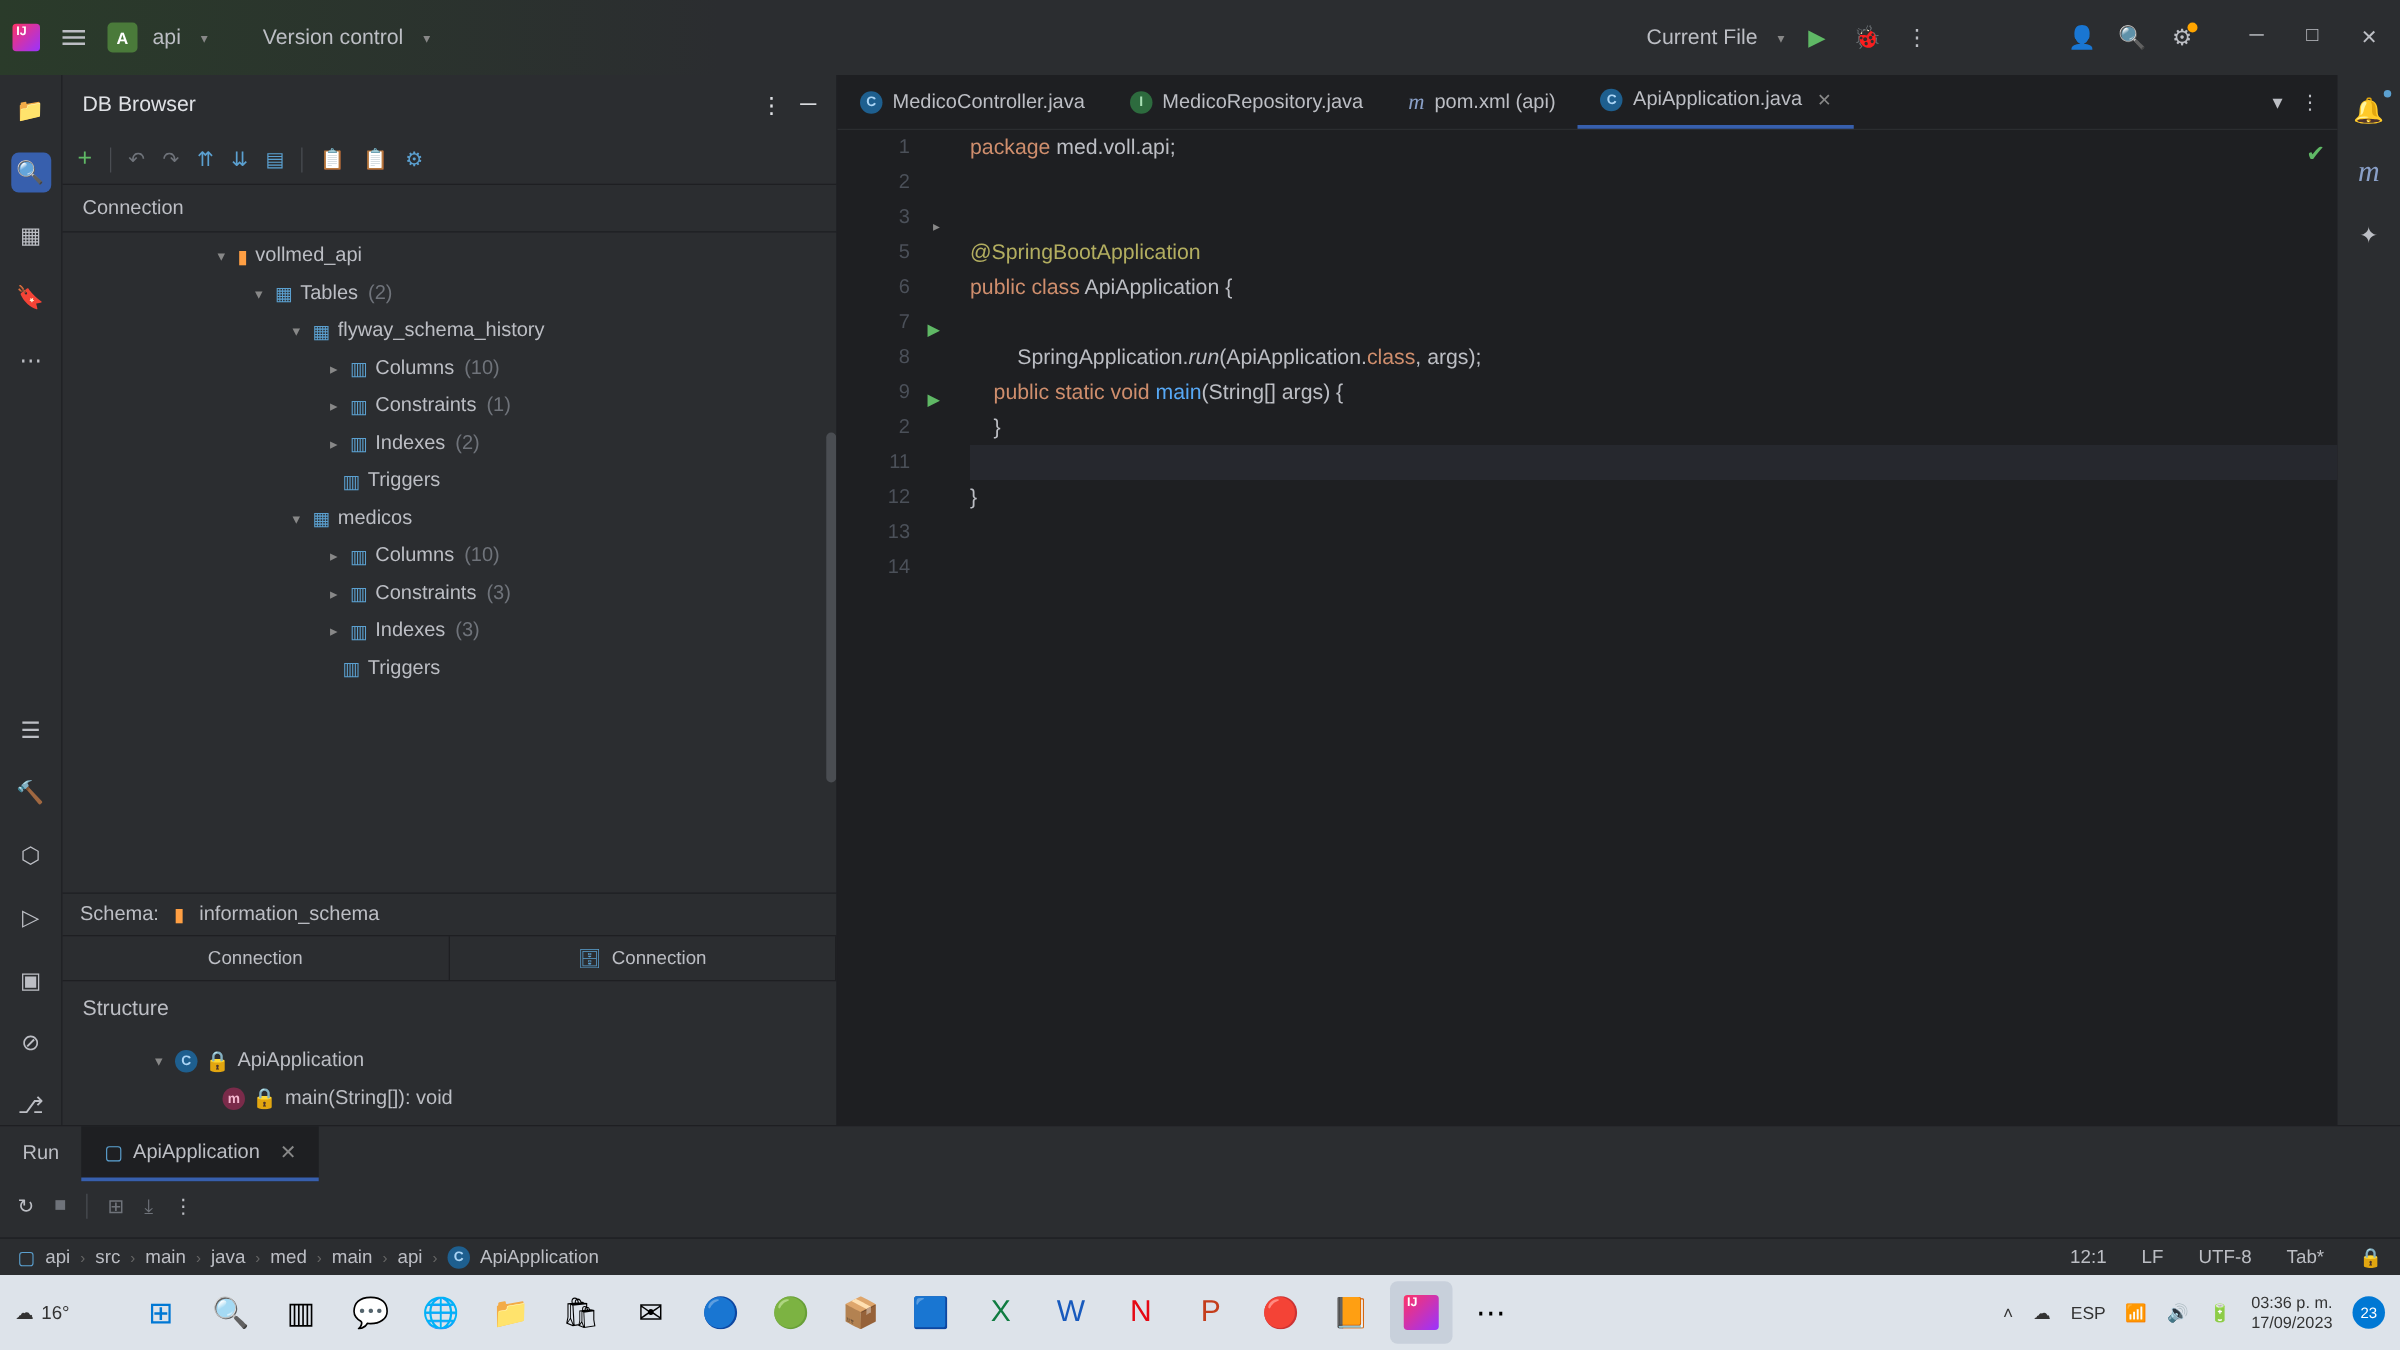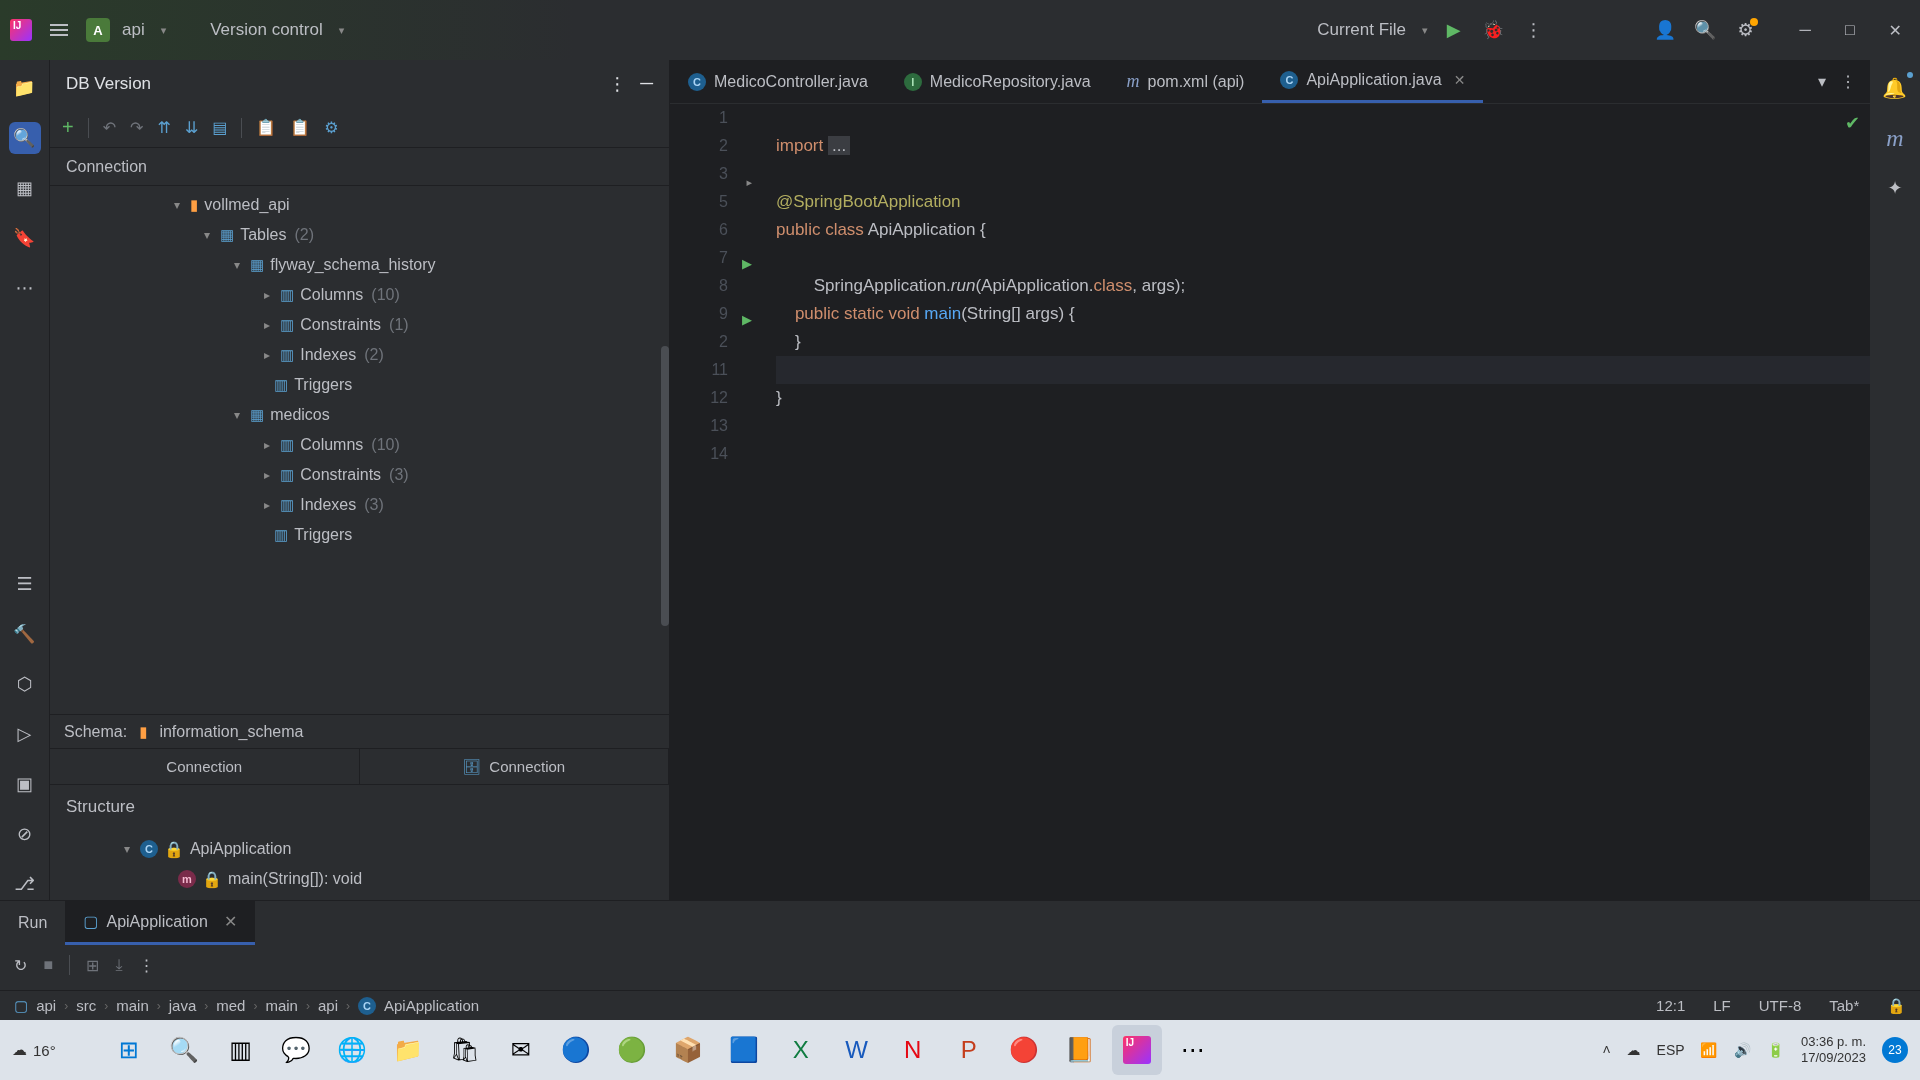"DB Version" span { text: Version -> Browser }
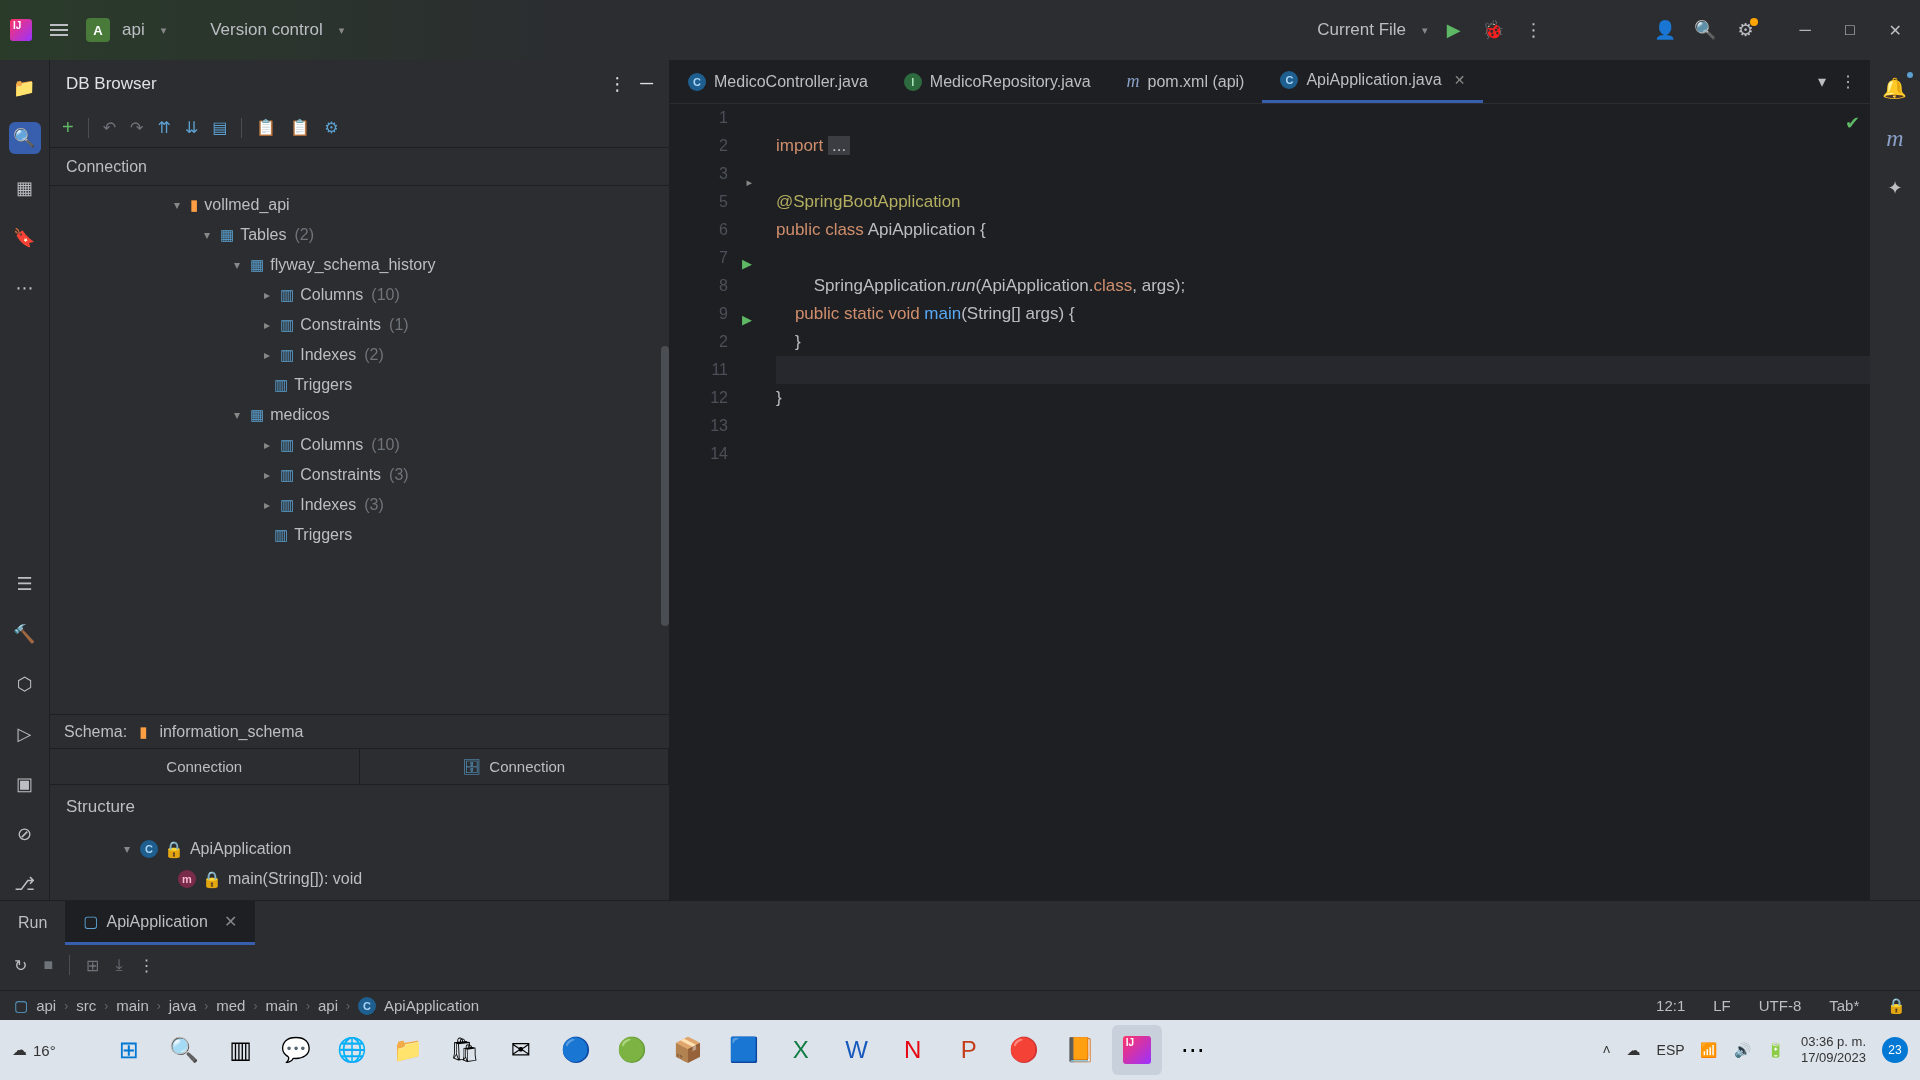"package med.voll.api;" div.code-line { html: none -> <div><span>package</span> med.voll.api;</div> }
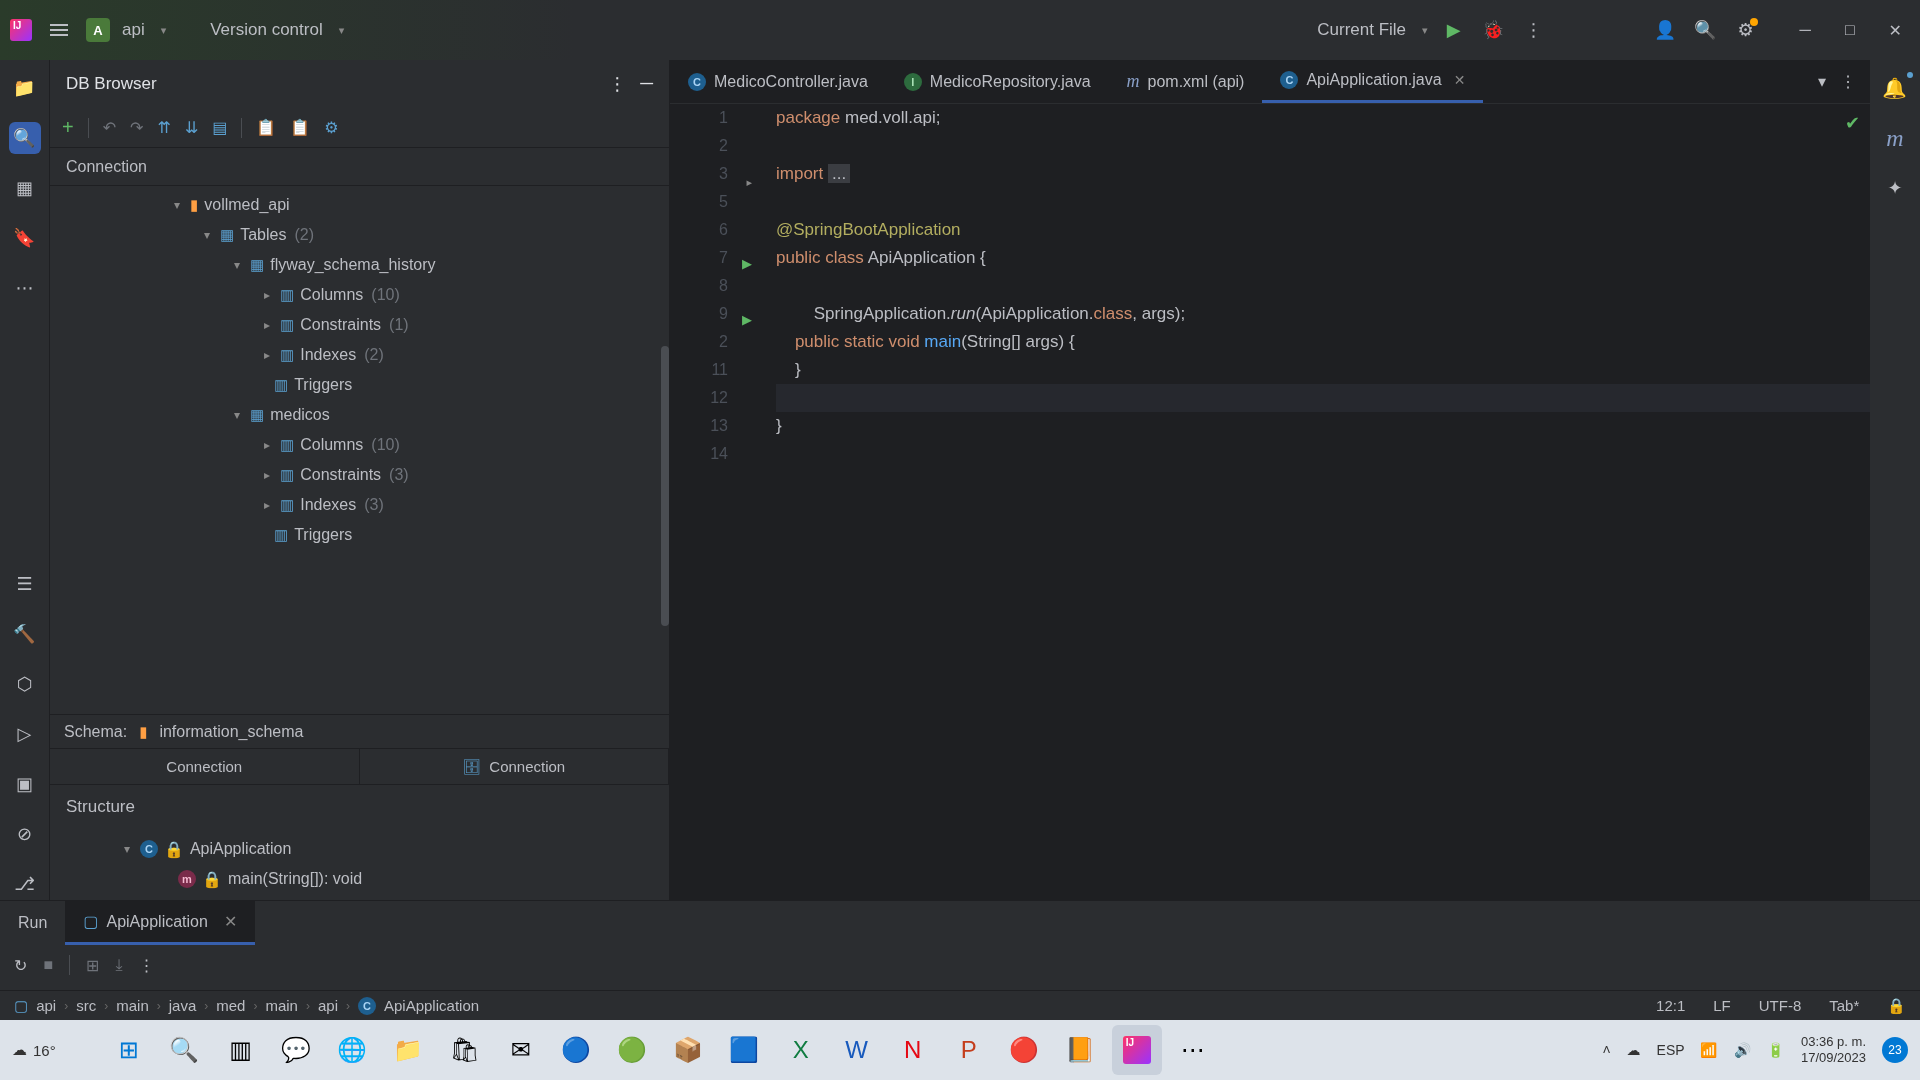"import ..." div.code-line { html: <div><span>import </span><span>...</span></div> -> none }
